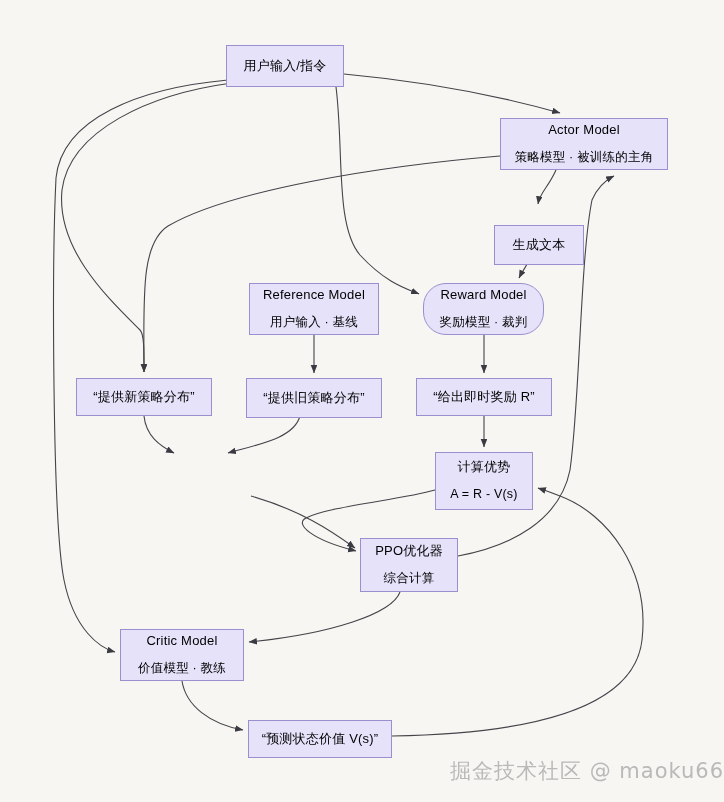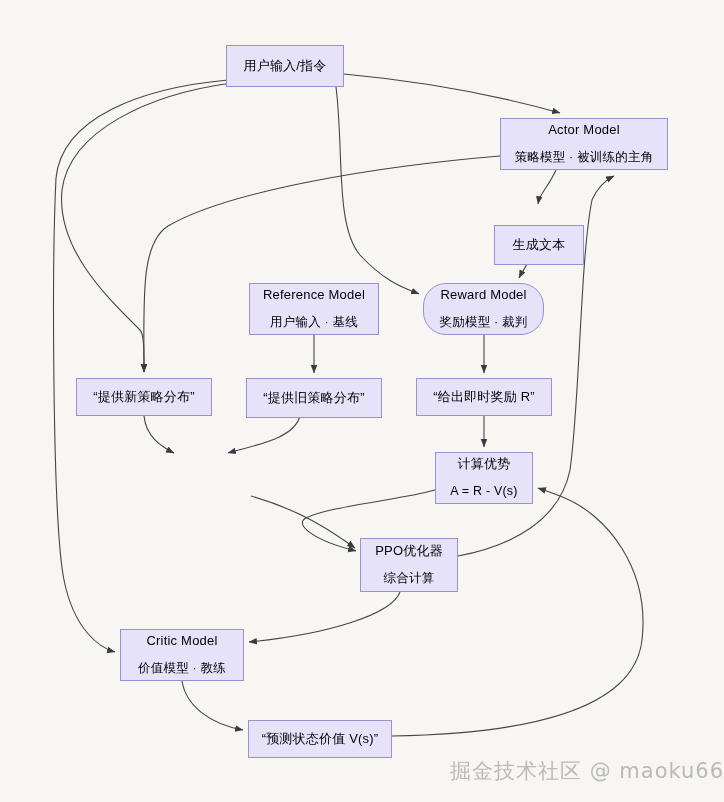"计算优势" div.node { height: 52px -> 58px }
